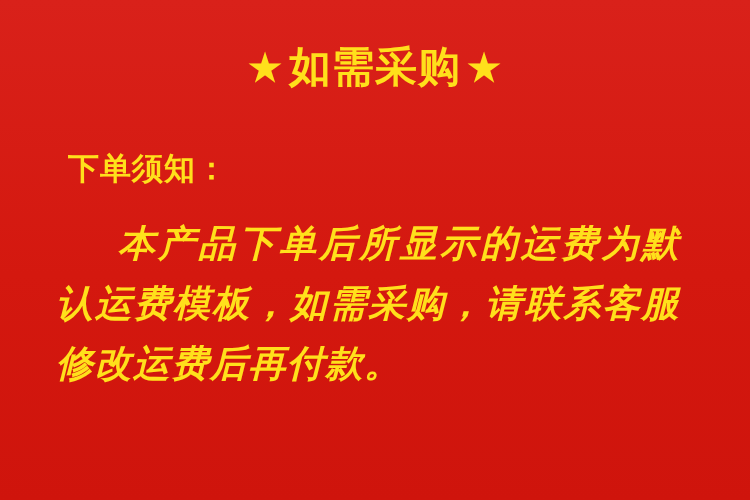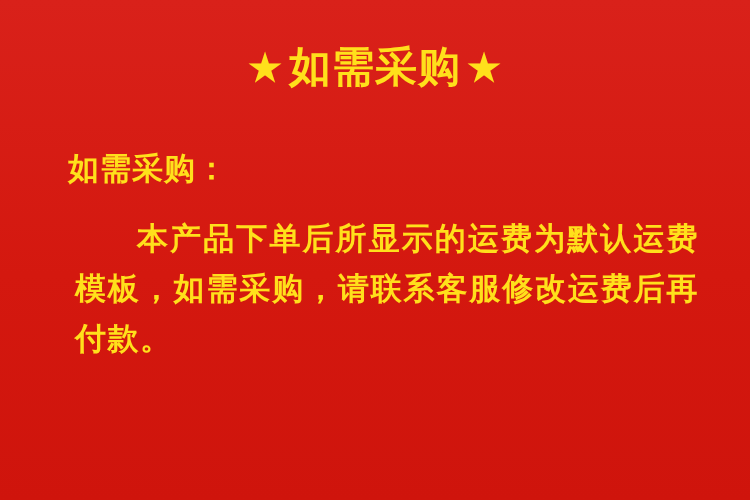"如需采购：" div.salutation { text: 如需采购 -> 下单须知 }
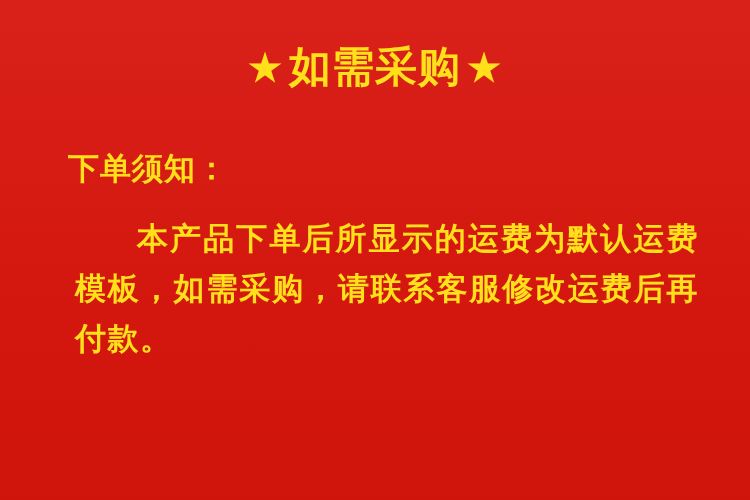"本产品下单后所显示的运费为默认运费模板，如需采购，请联系客服修改运费后再付款。" .body-text { font-size: 31px -> 37px; font-style: none -> italic; left: 75px -> 56px }
